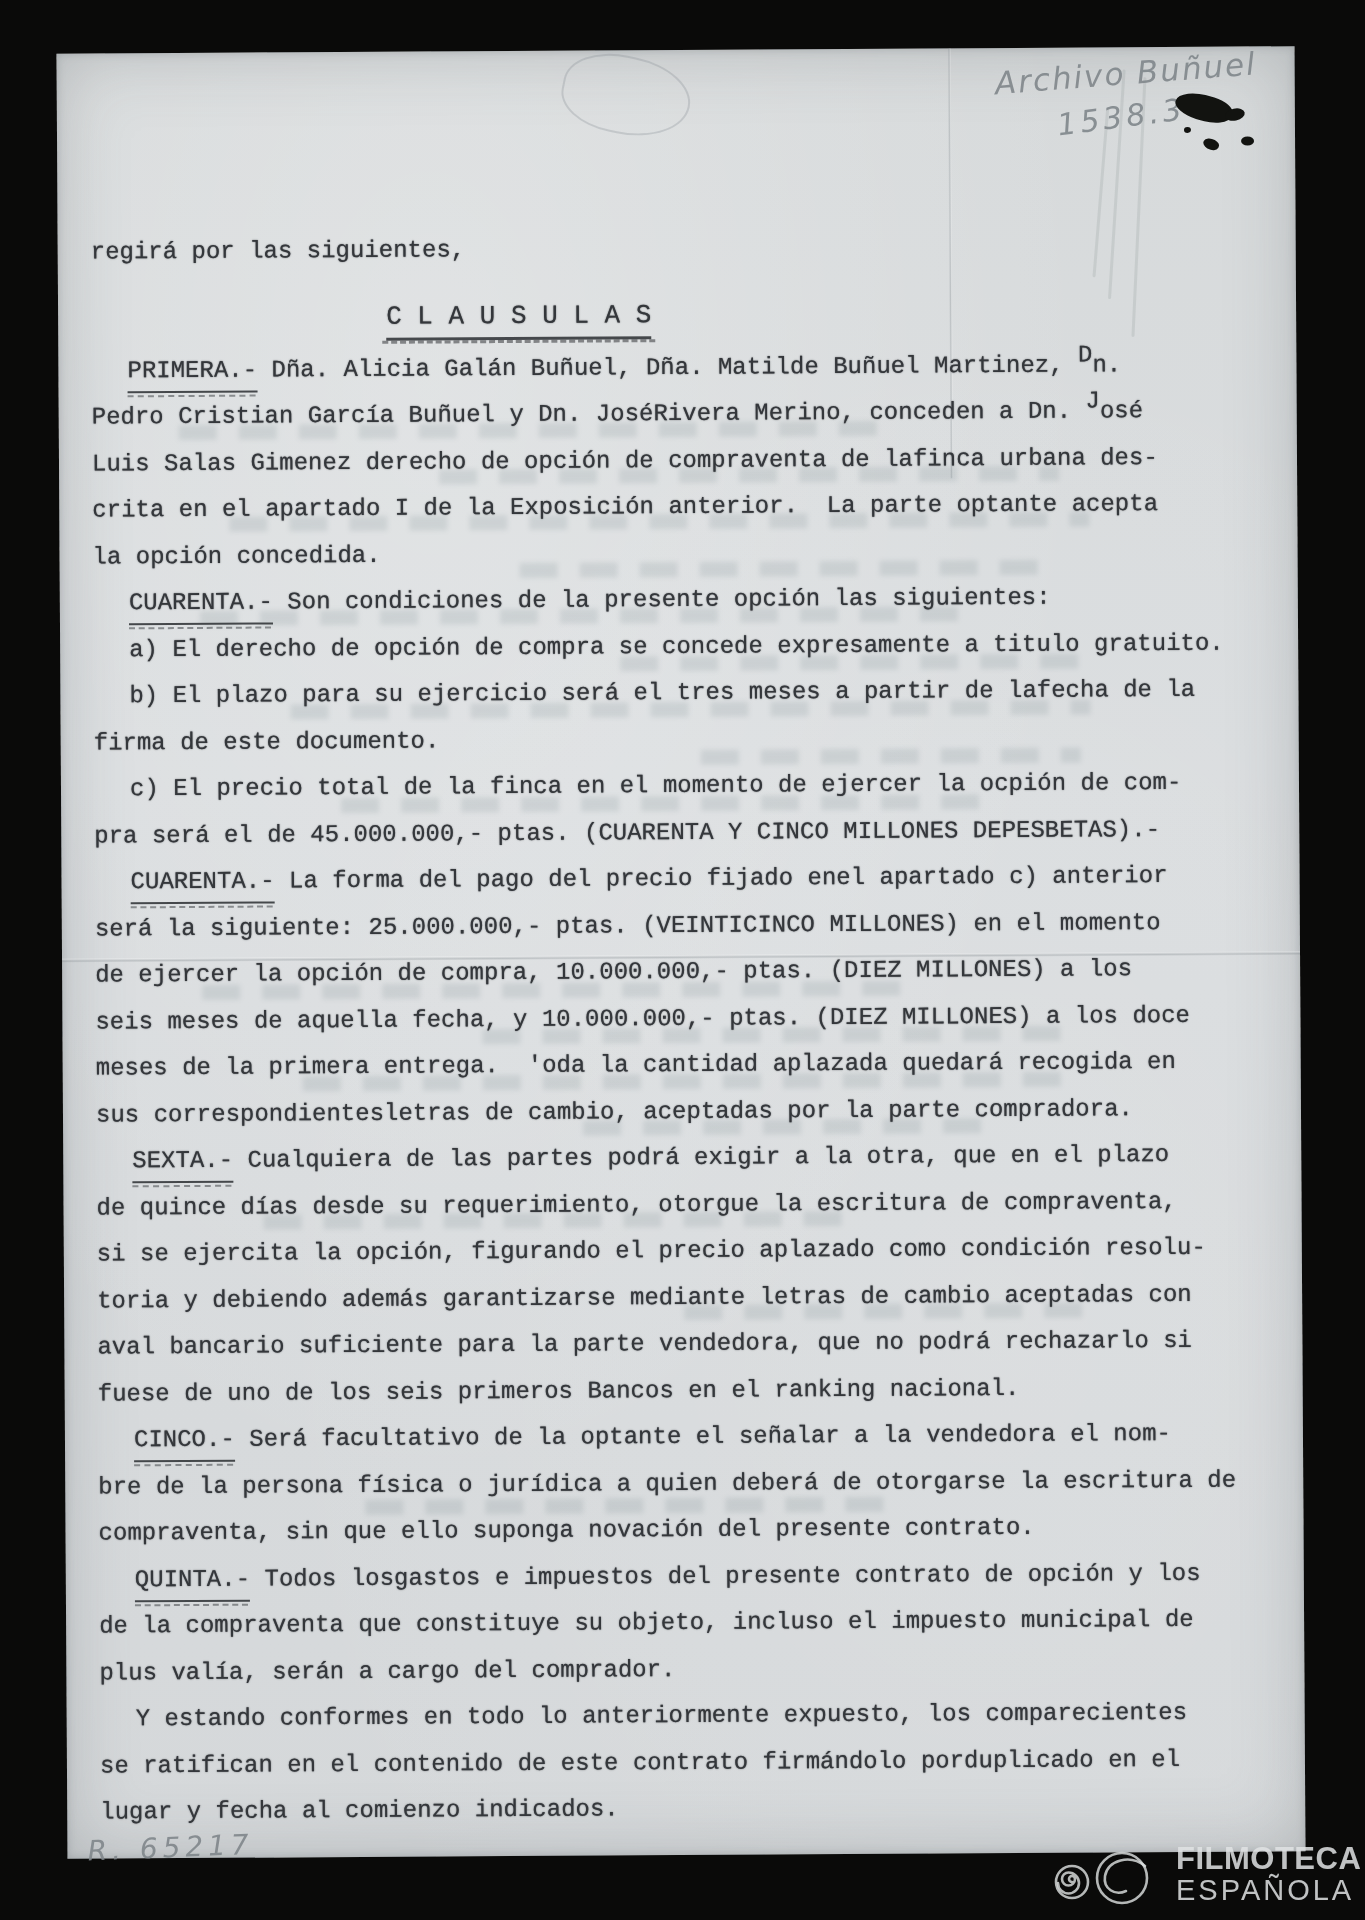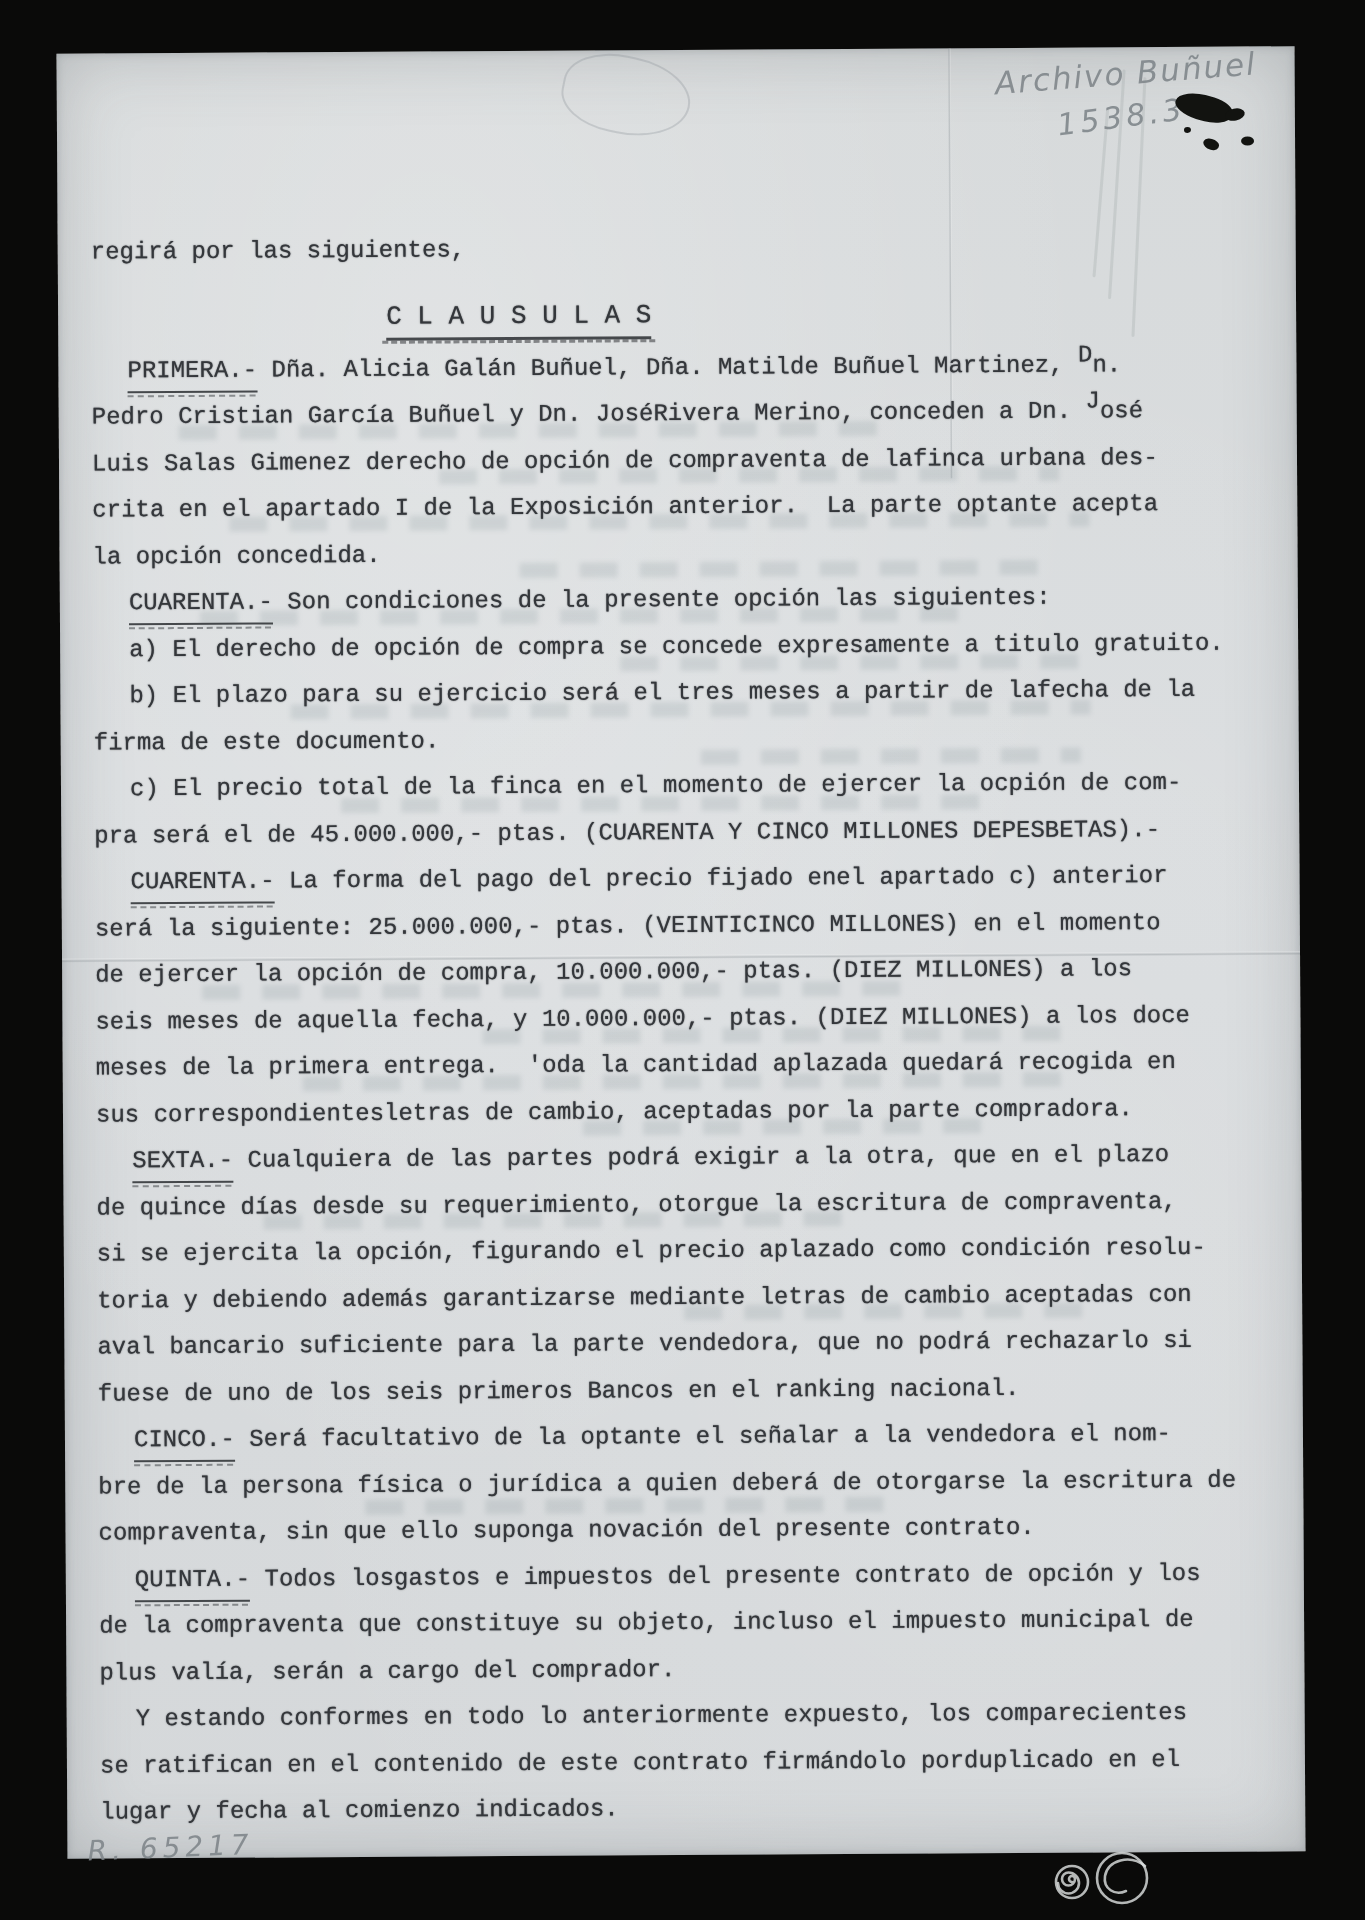"FILMOTECA" div.wm-text { html: none -> <div> <div>FILMOTECA</div> <div>ESPAÑOLA</div> </div> }
